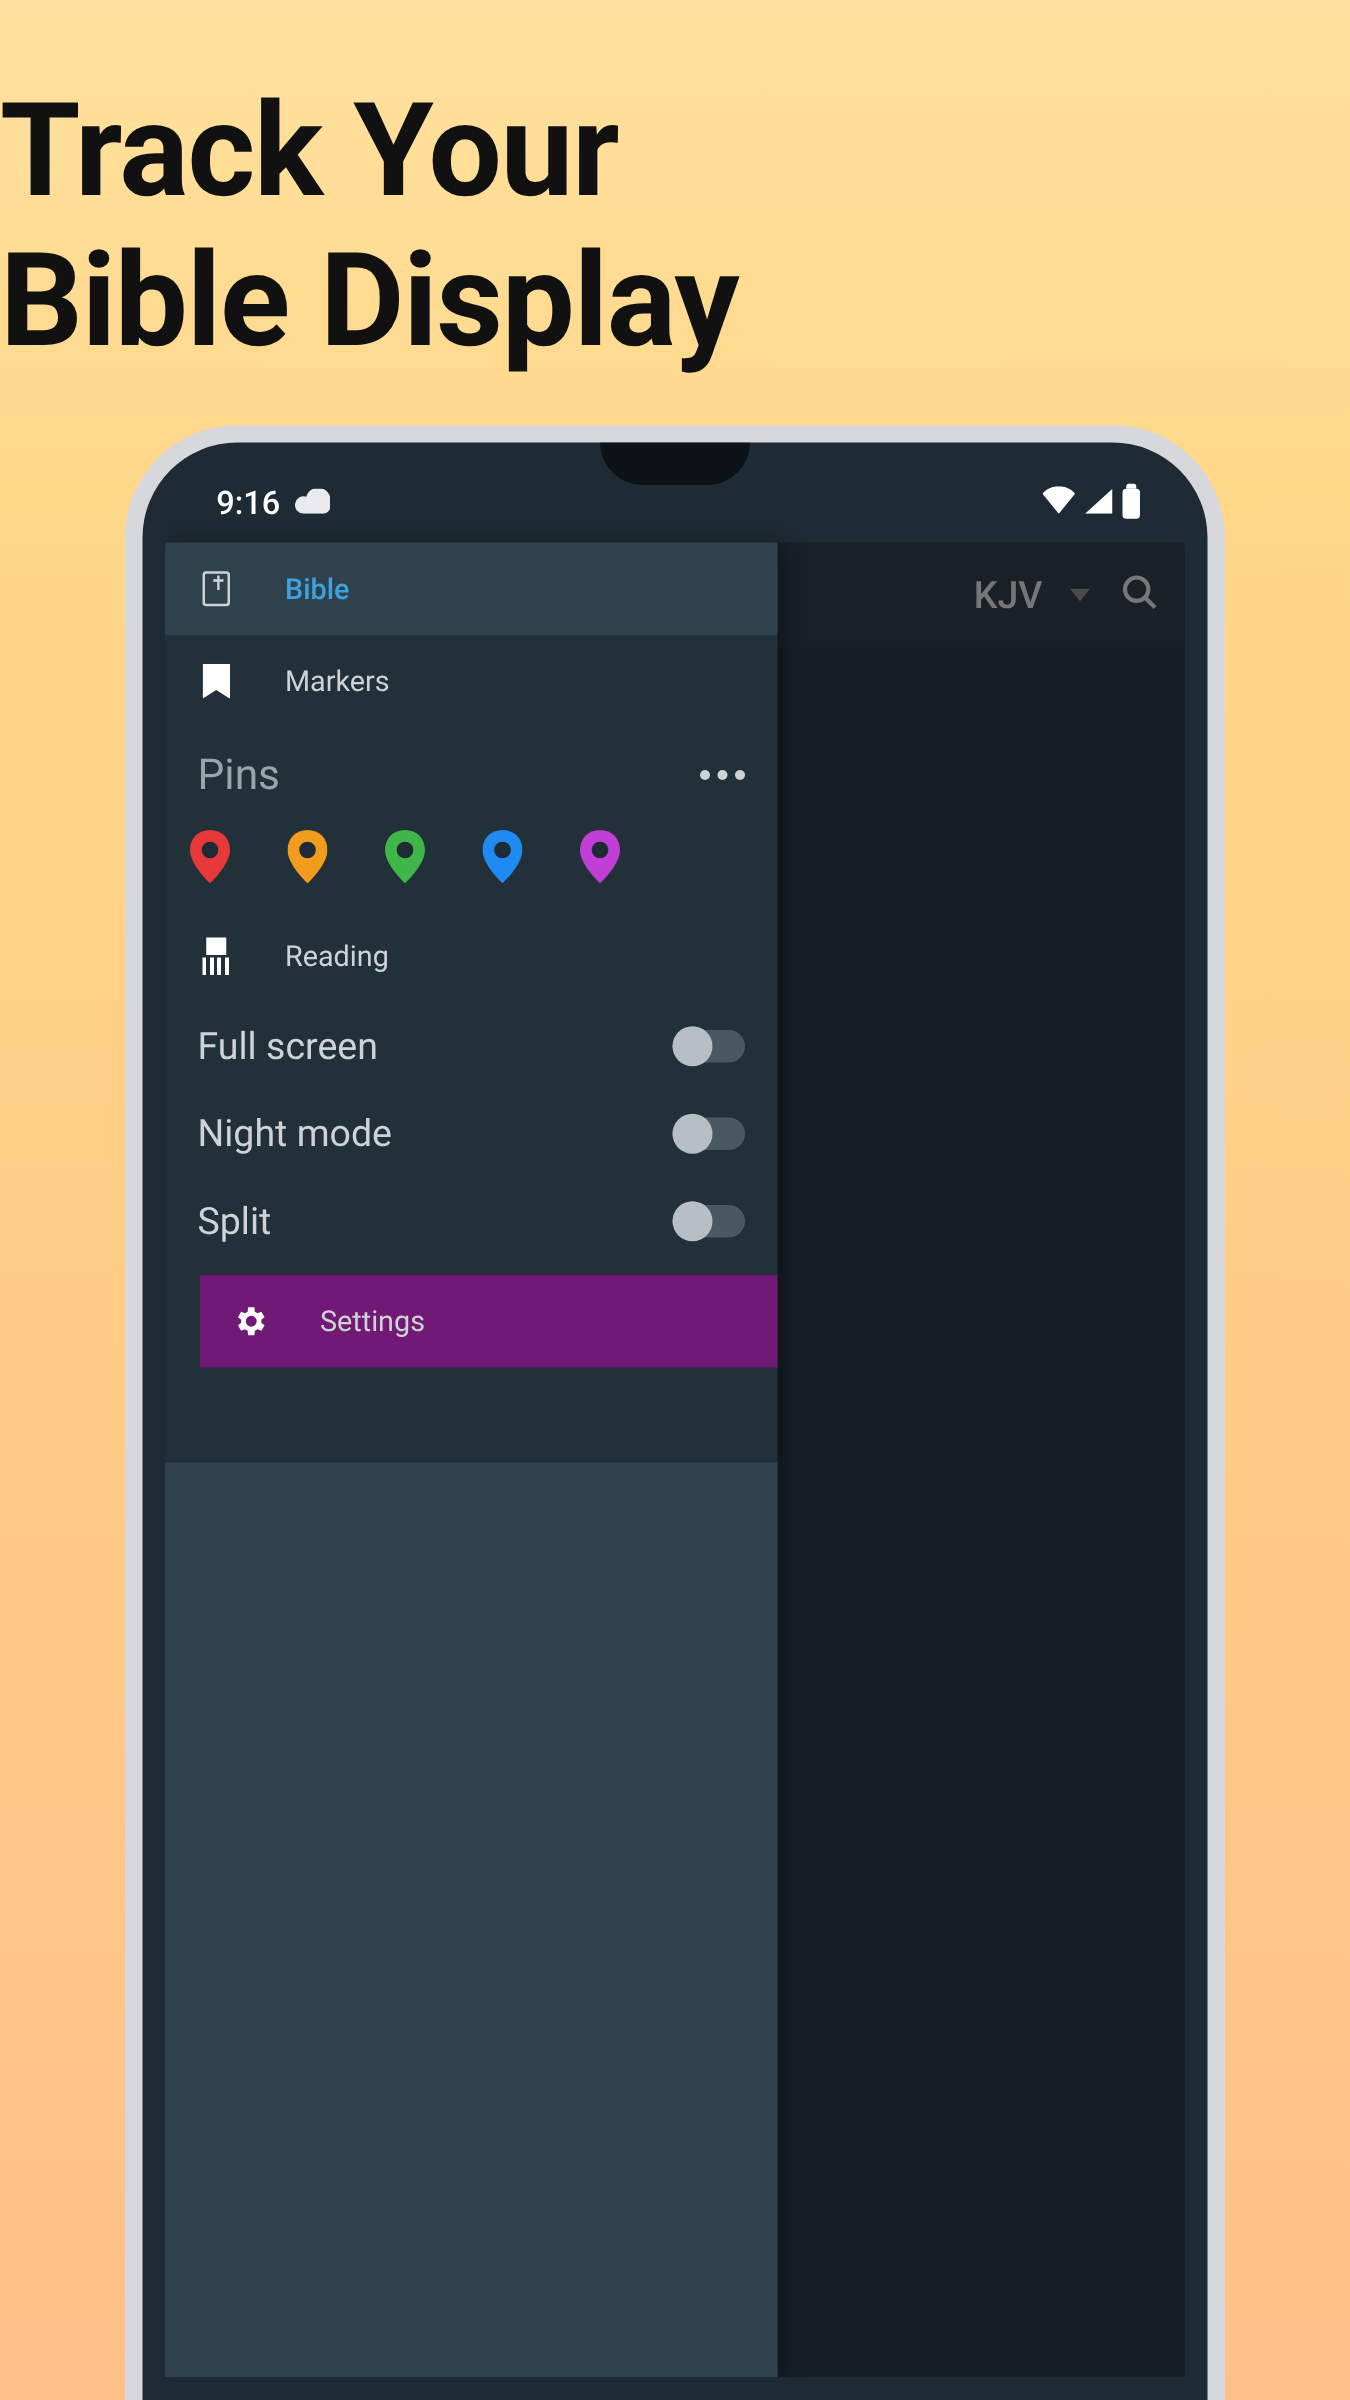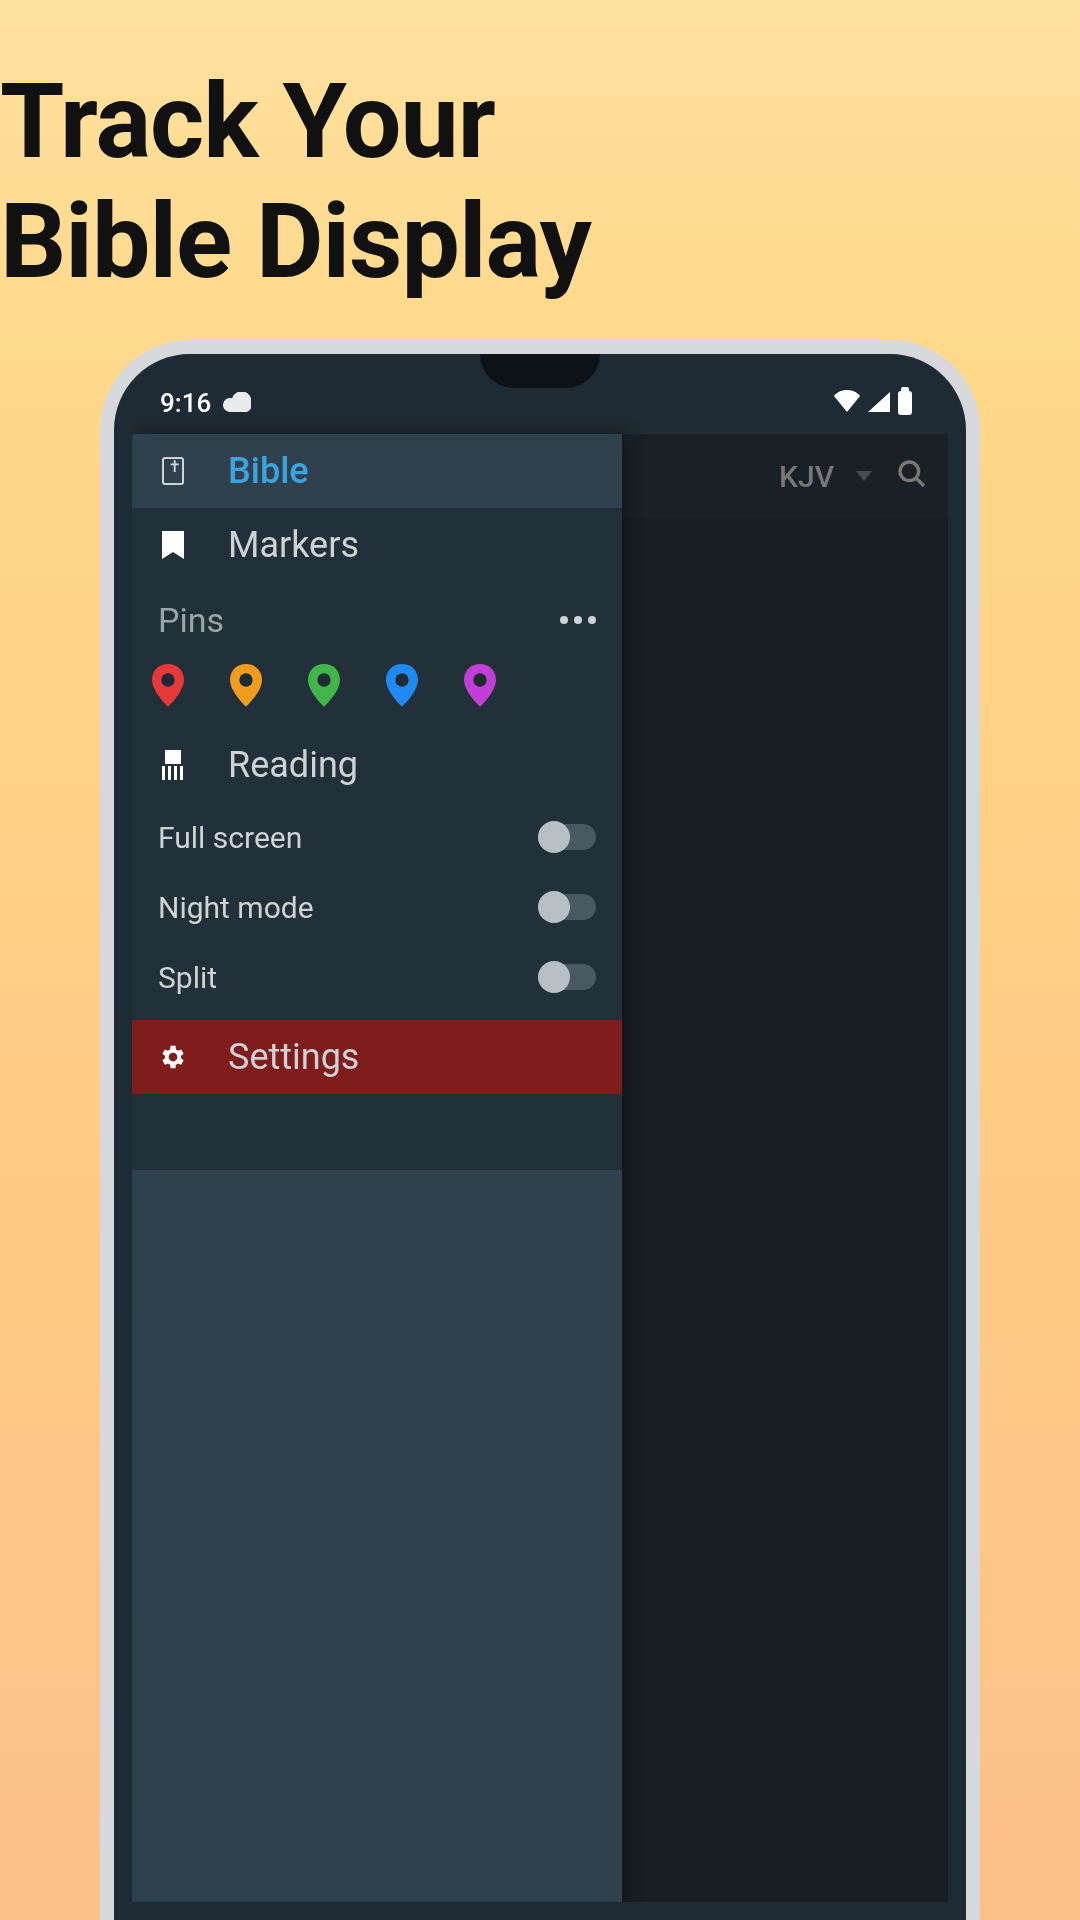"9:16" .status-left { margin-left: none -> 13px }
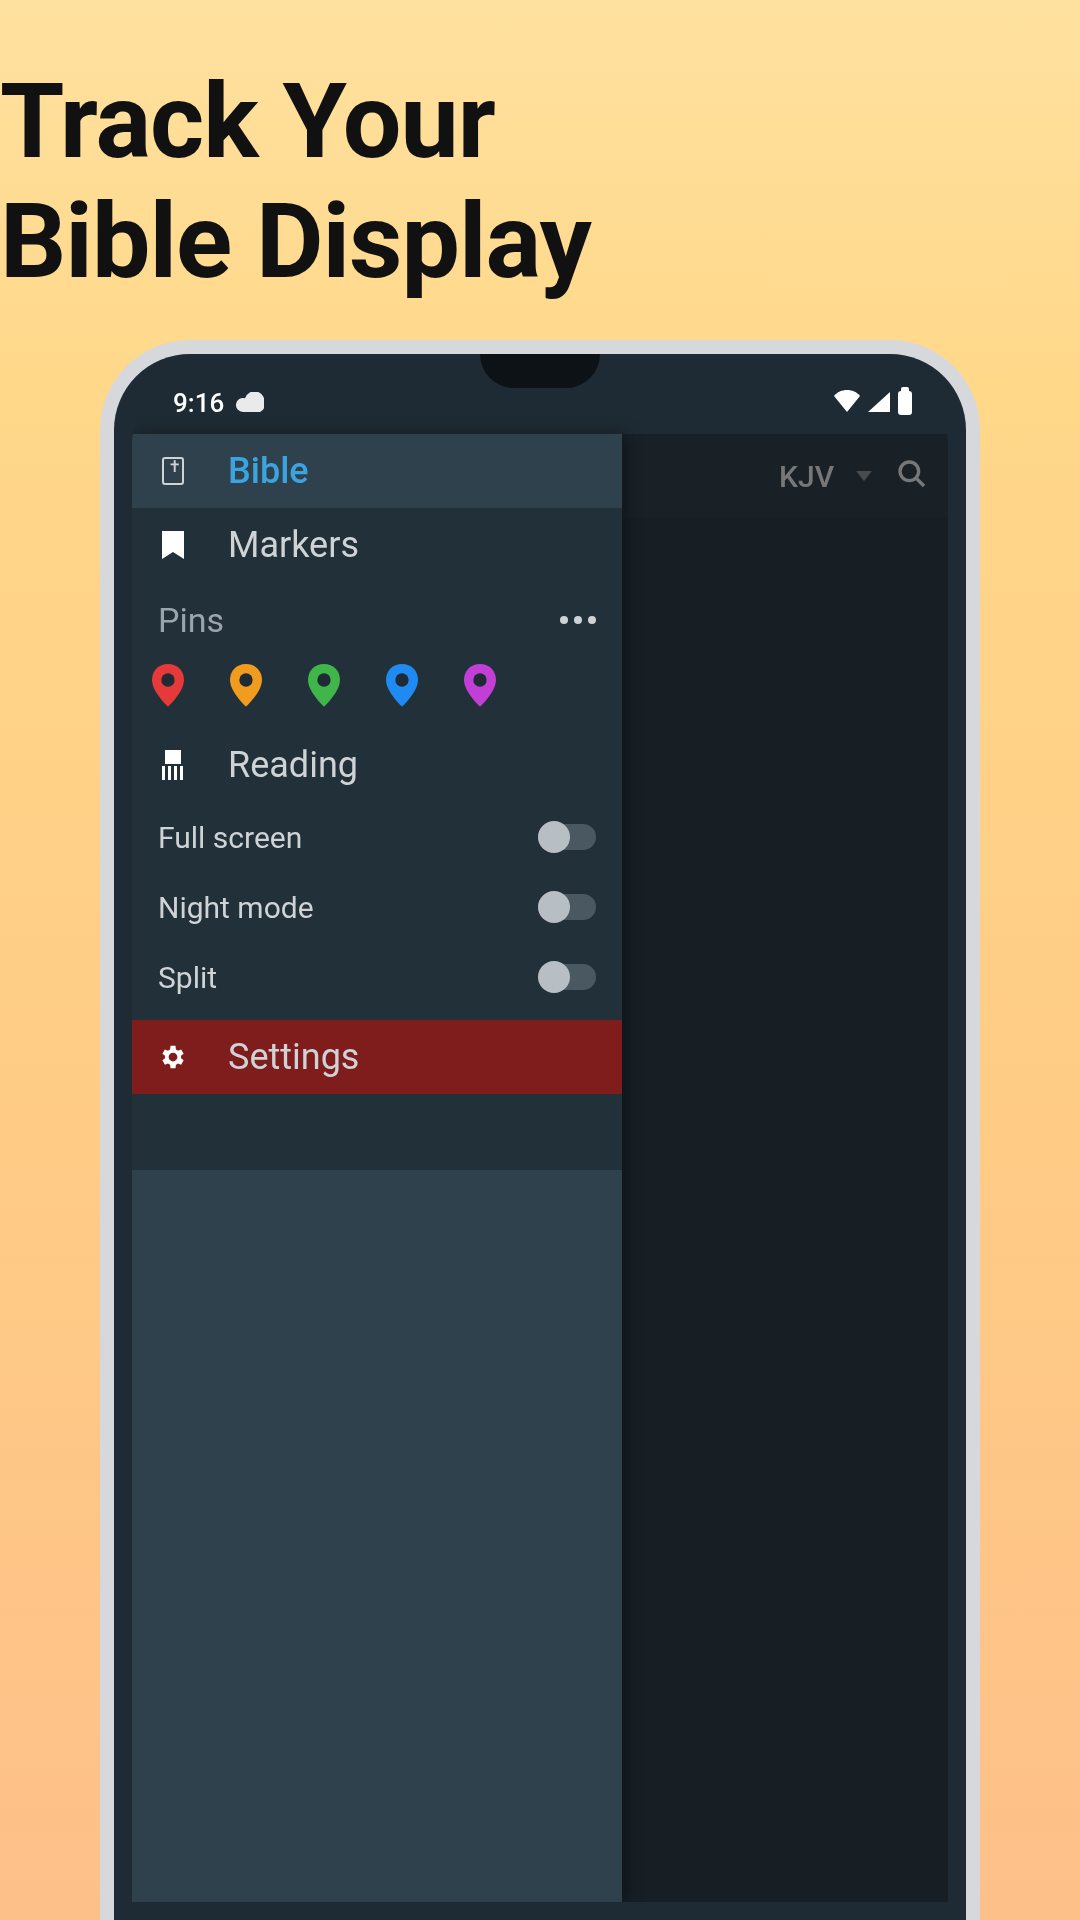"Bible" .nav-item { font-size: 36px -> 23px }
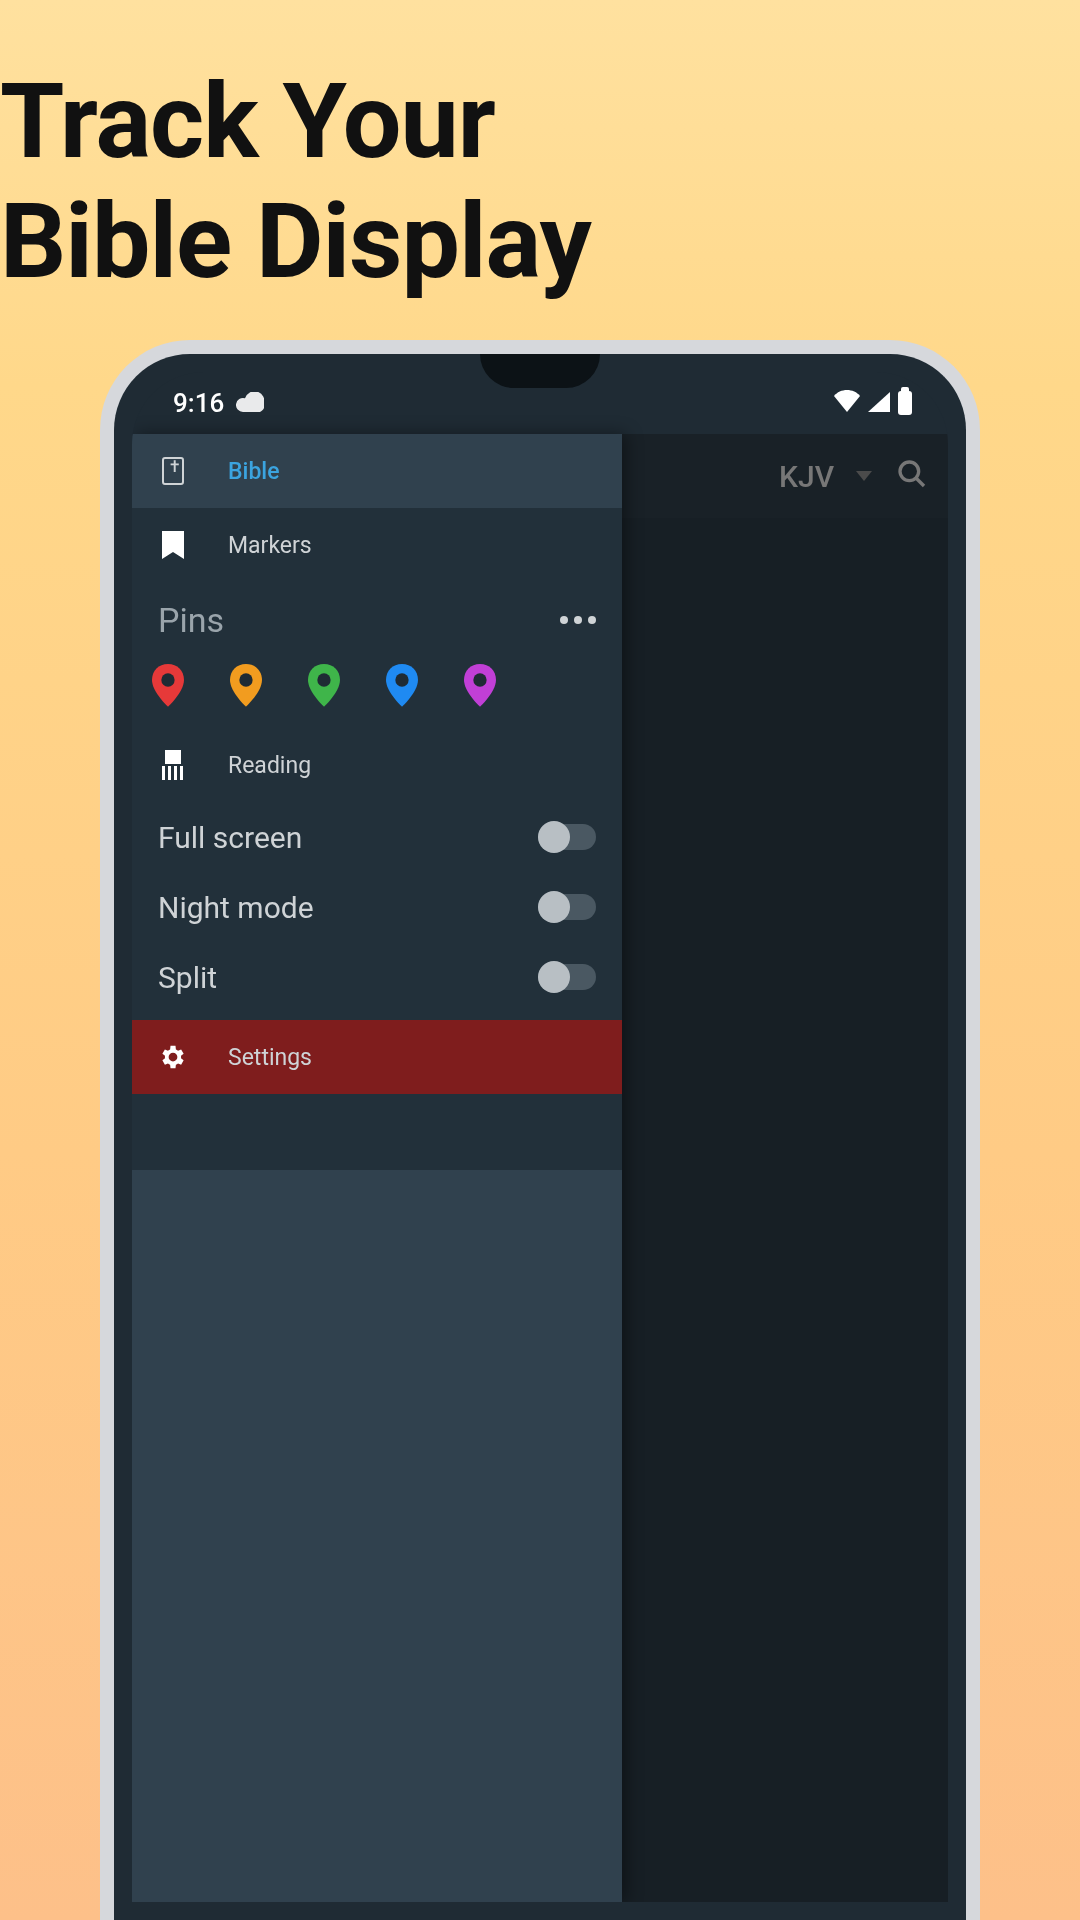"Settings" .settings-item { background: #7f1d1d -> #701a75; margin-left: none -> 28px }
